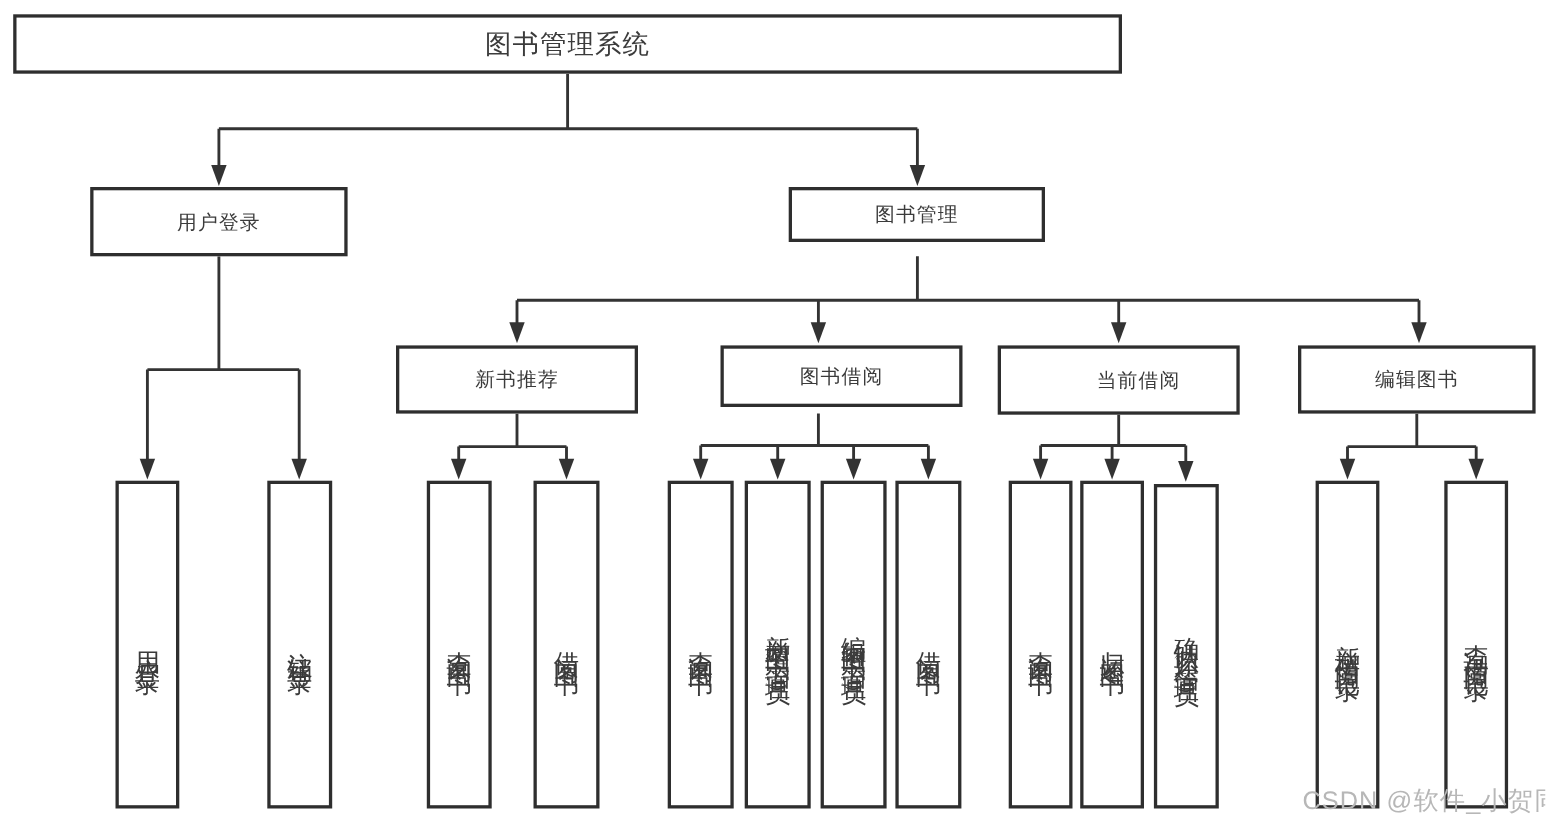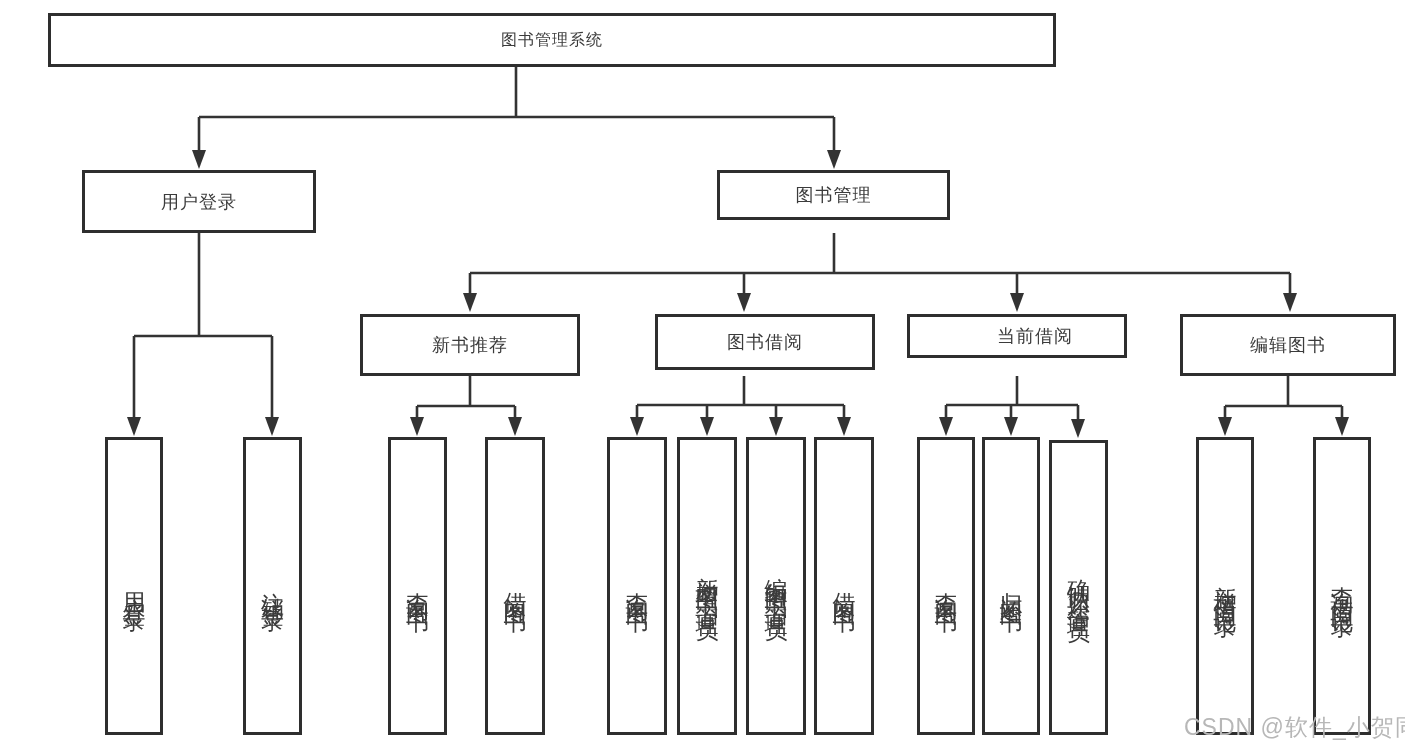"图书管理系统" .node.root { font-size: 16px -> 24px; margin-left: 36px -> none }
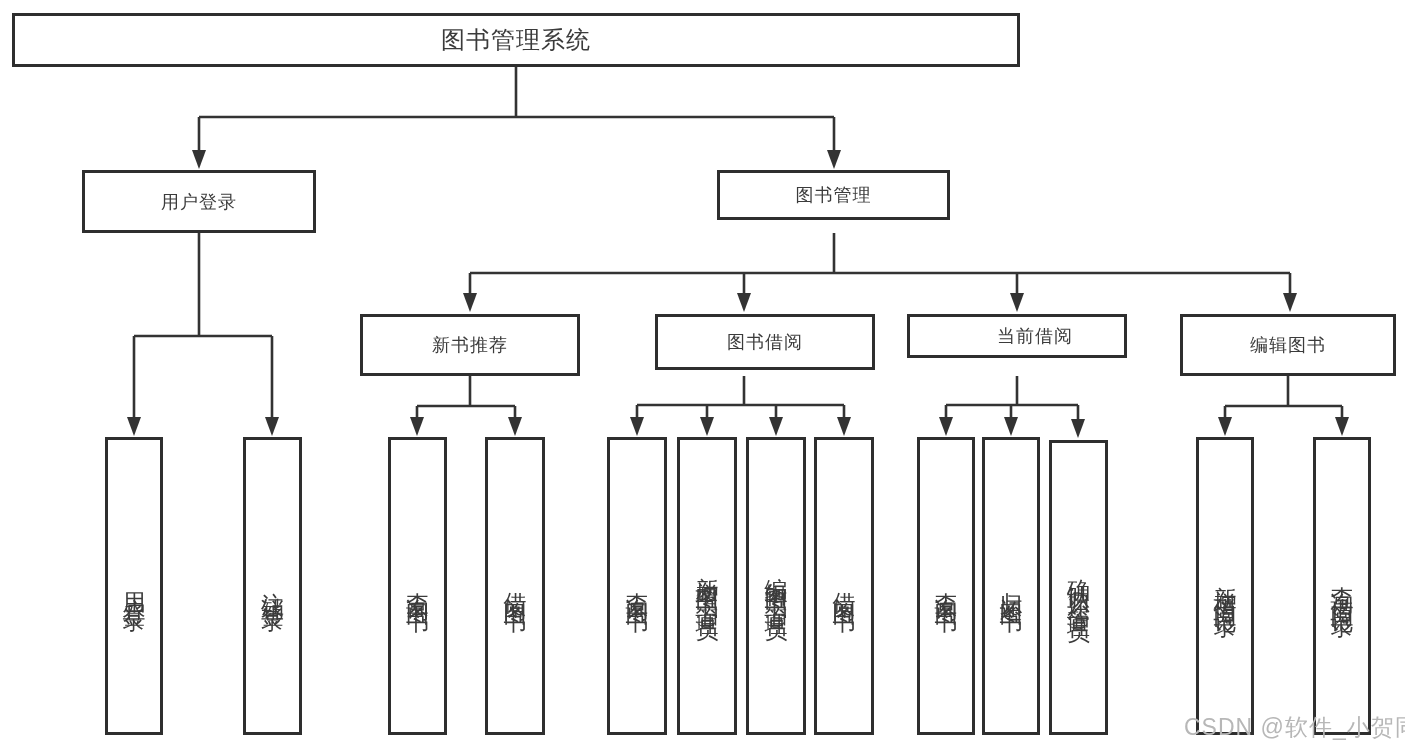"当前借阅" div.node { height: 44px -> 63px }
